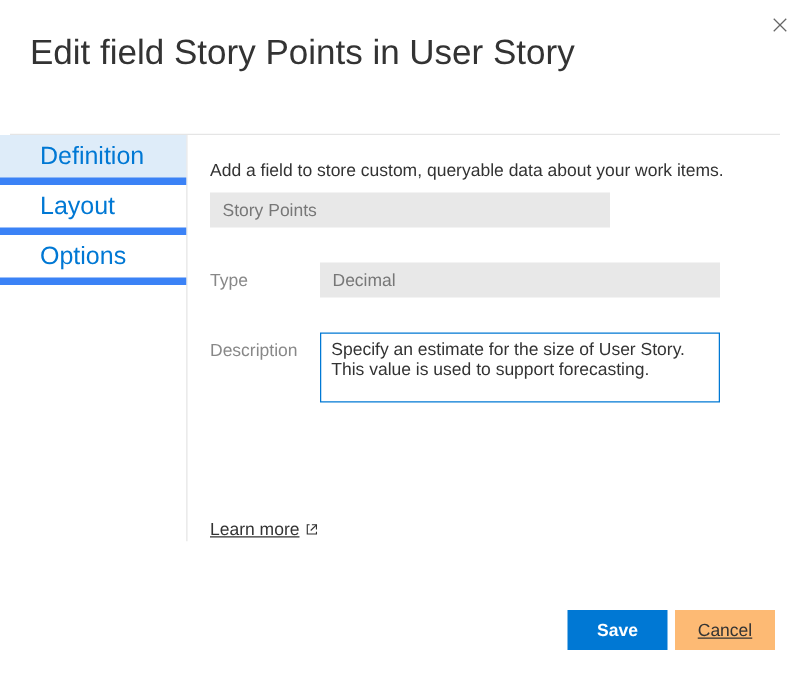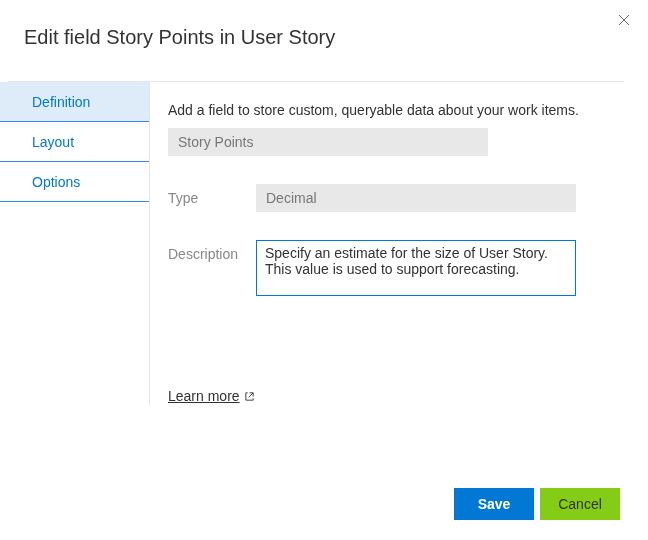"Edit field Story Points in" .dialog-title { font-size: 20px -> 28px; margin-bottom: 16px -> 33px }
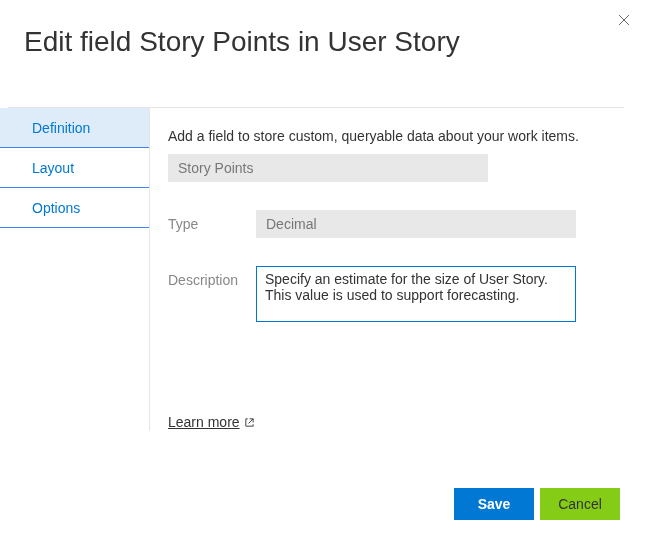"Definition" .sidebar-item { border-bottom: 1px solid #3b82f6 -> 6px solid #3b82f6; font-size: 14px -> 20px }
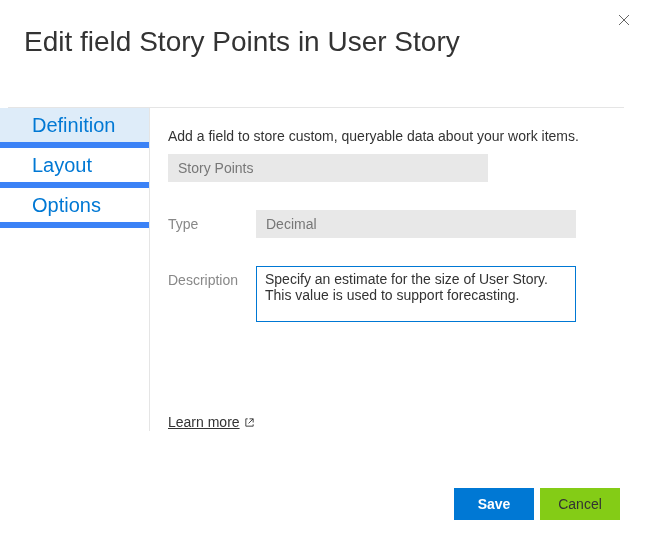"Cancel" .btn-default { background: #84cc16 -> #fdba74; text-decoration: none -> underline }
